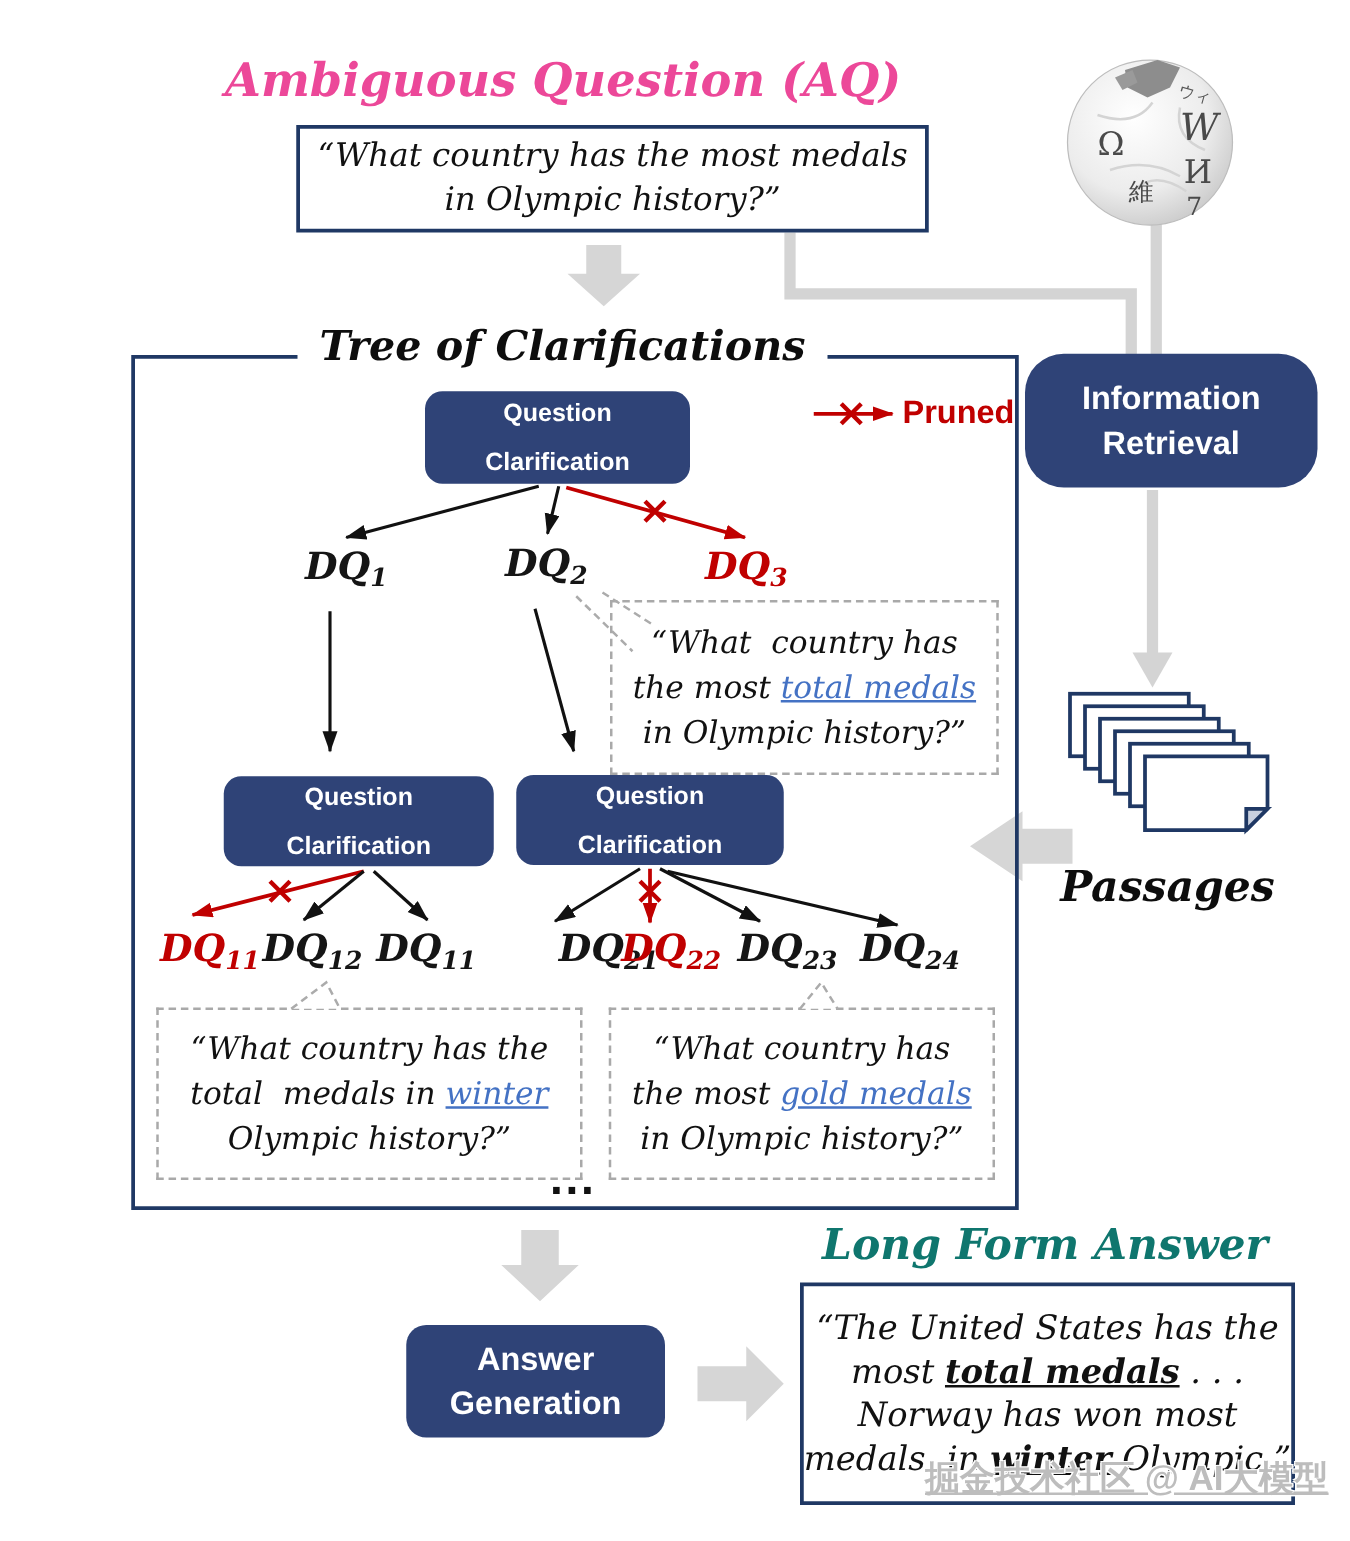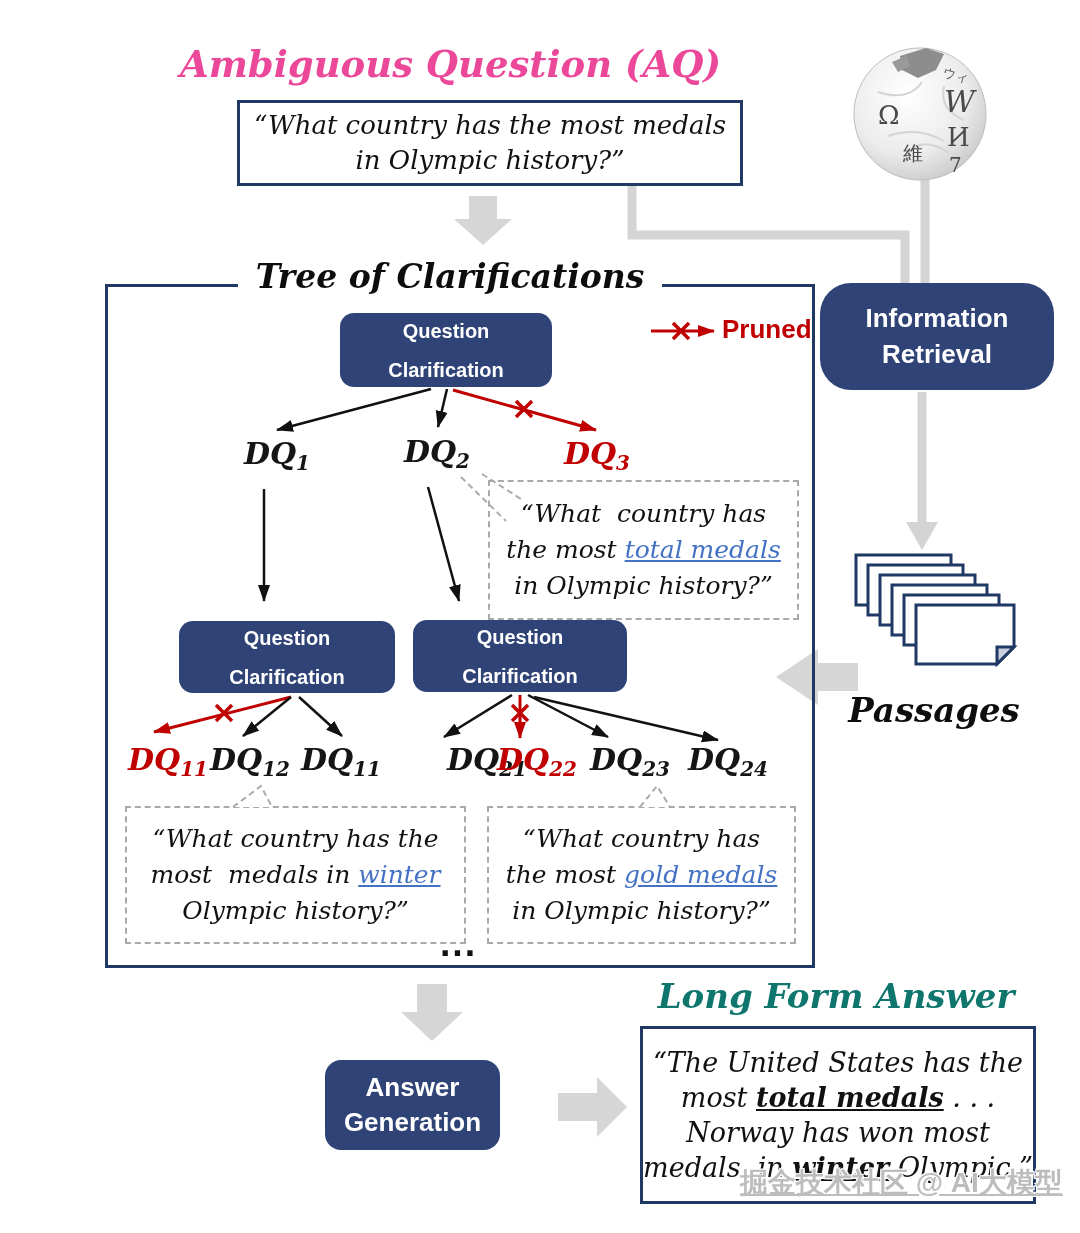"most medals in" span { text: most -> total }
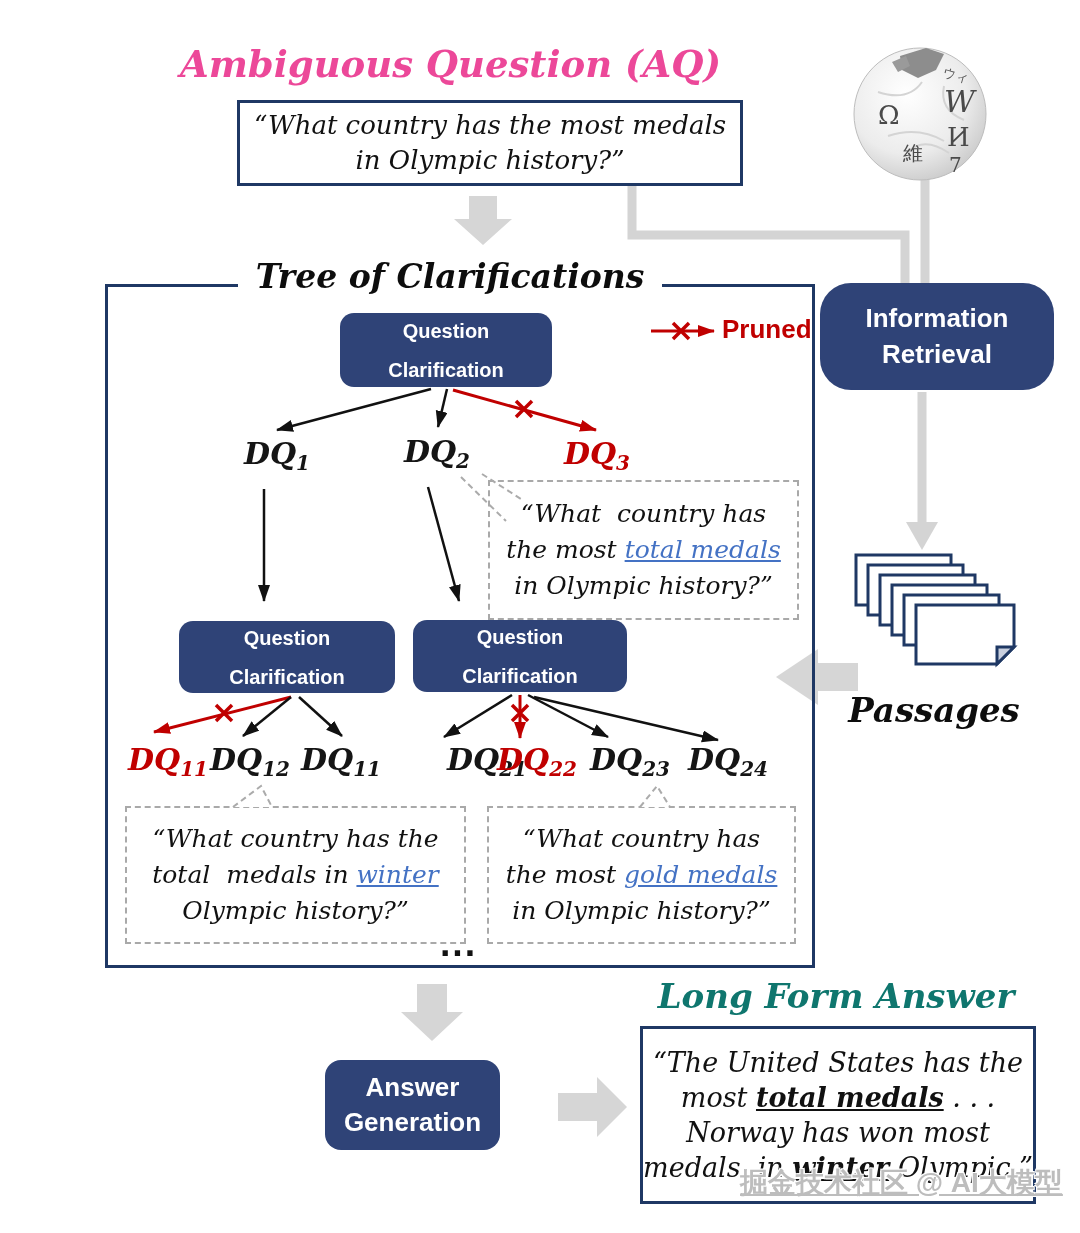"Answer" #ag-box { width: 175px -> 207px }
